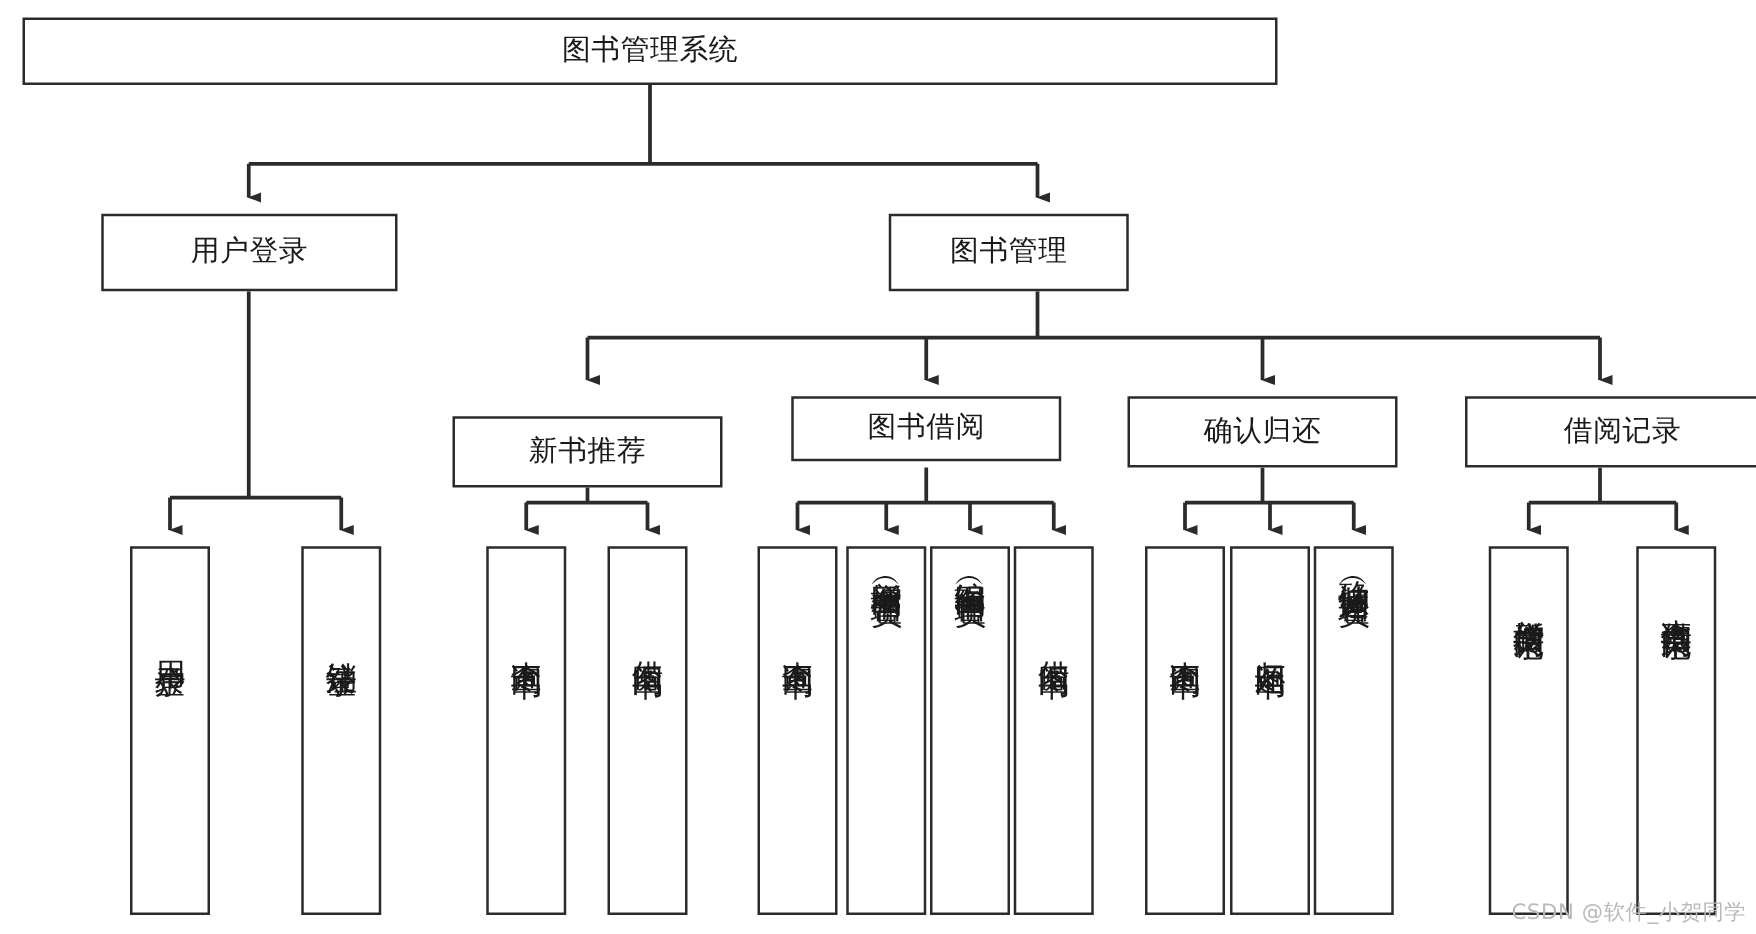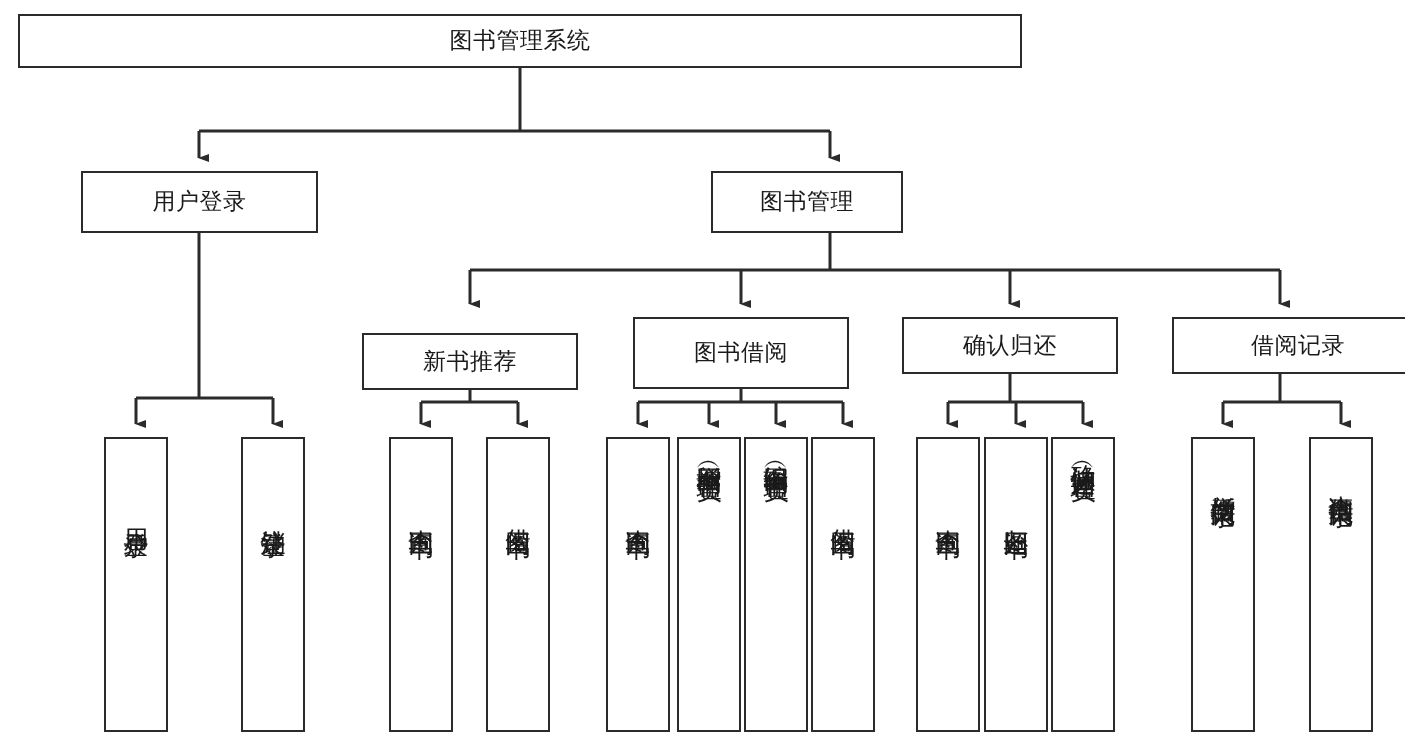"图书借阅" div.node { height: 72px -> 52px }
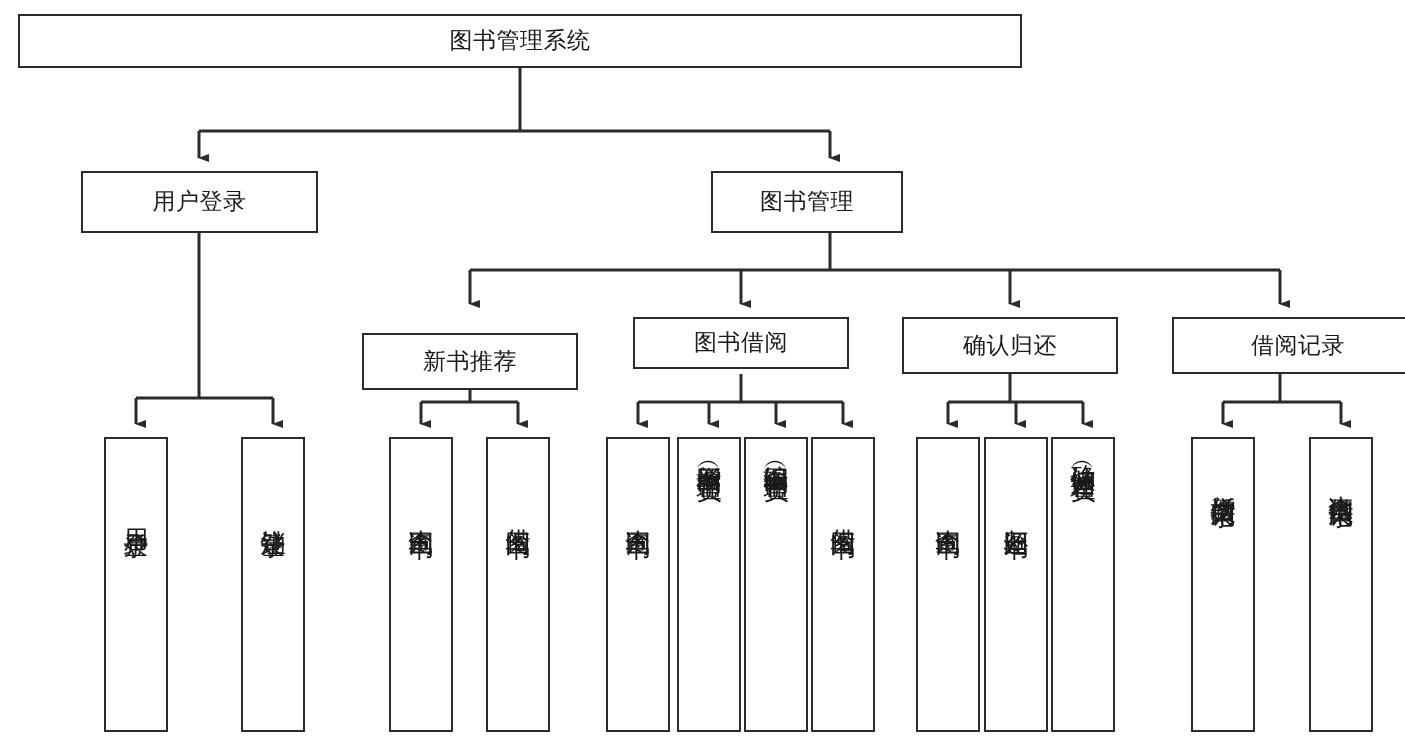"CSDN @软件_小贺同学" div.watermark { html: none -> <div>CSDN @软件_小贺同学</div> }
